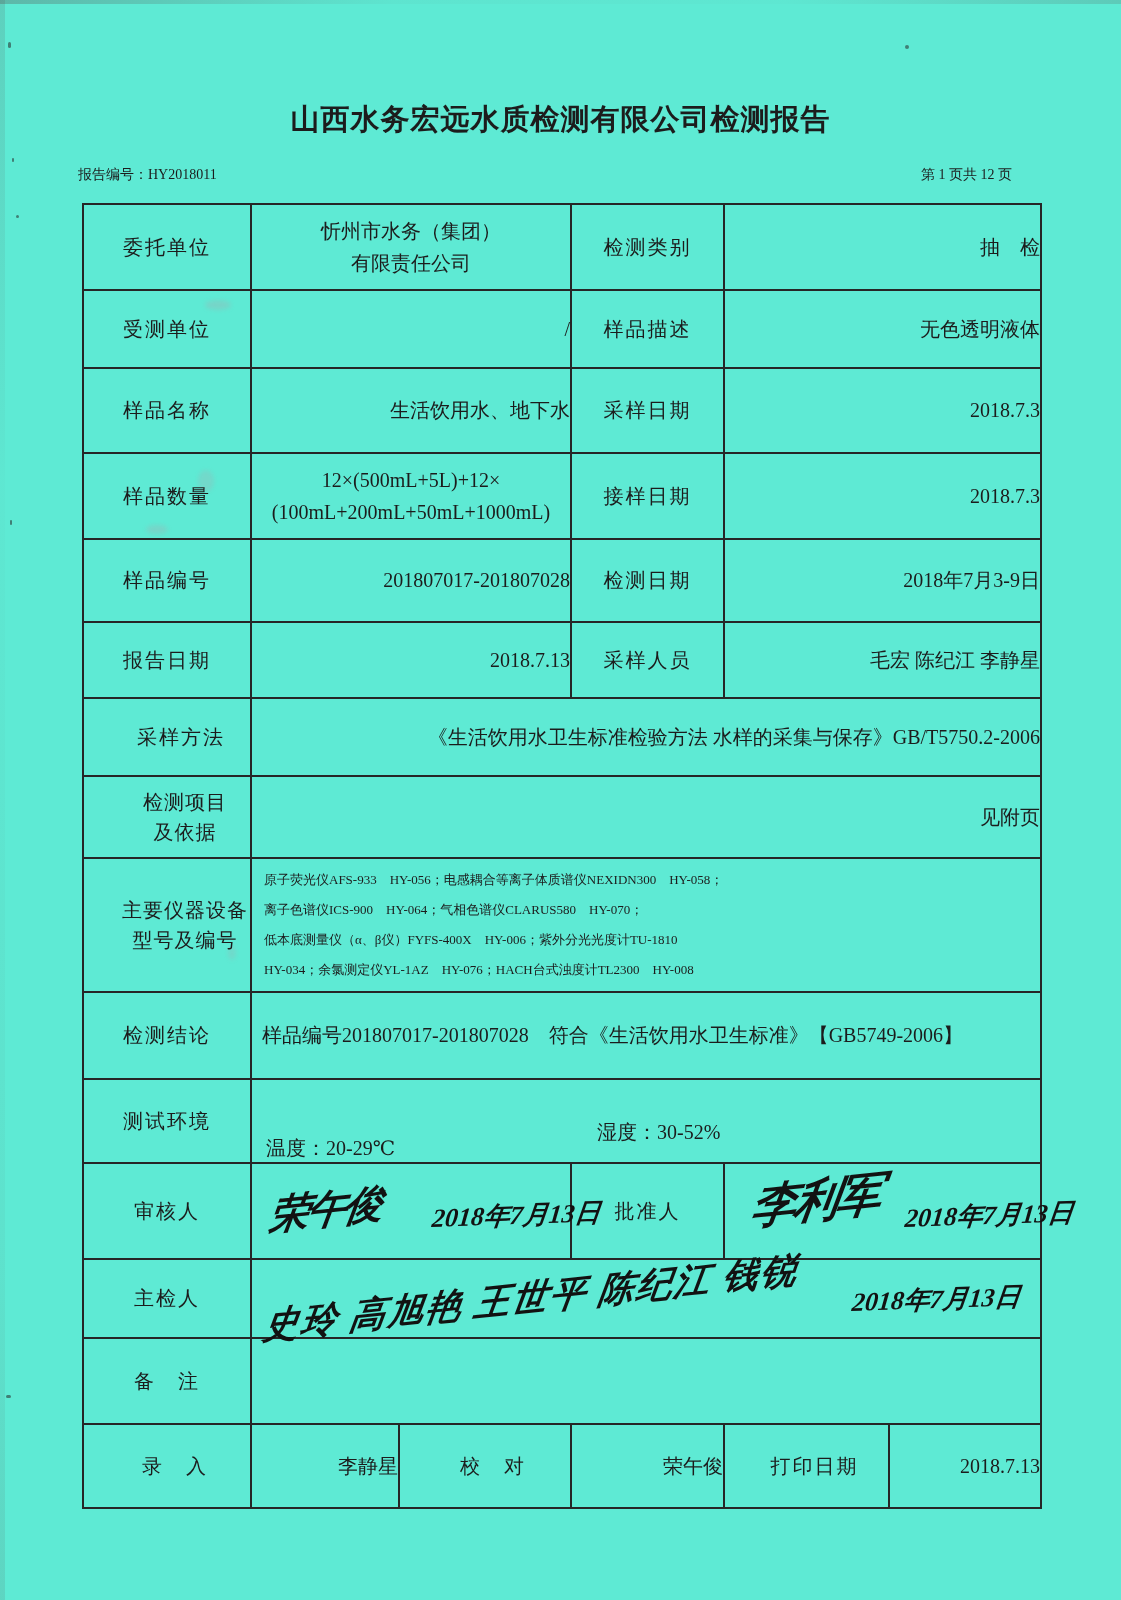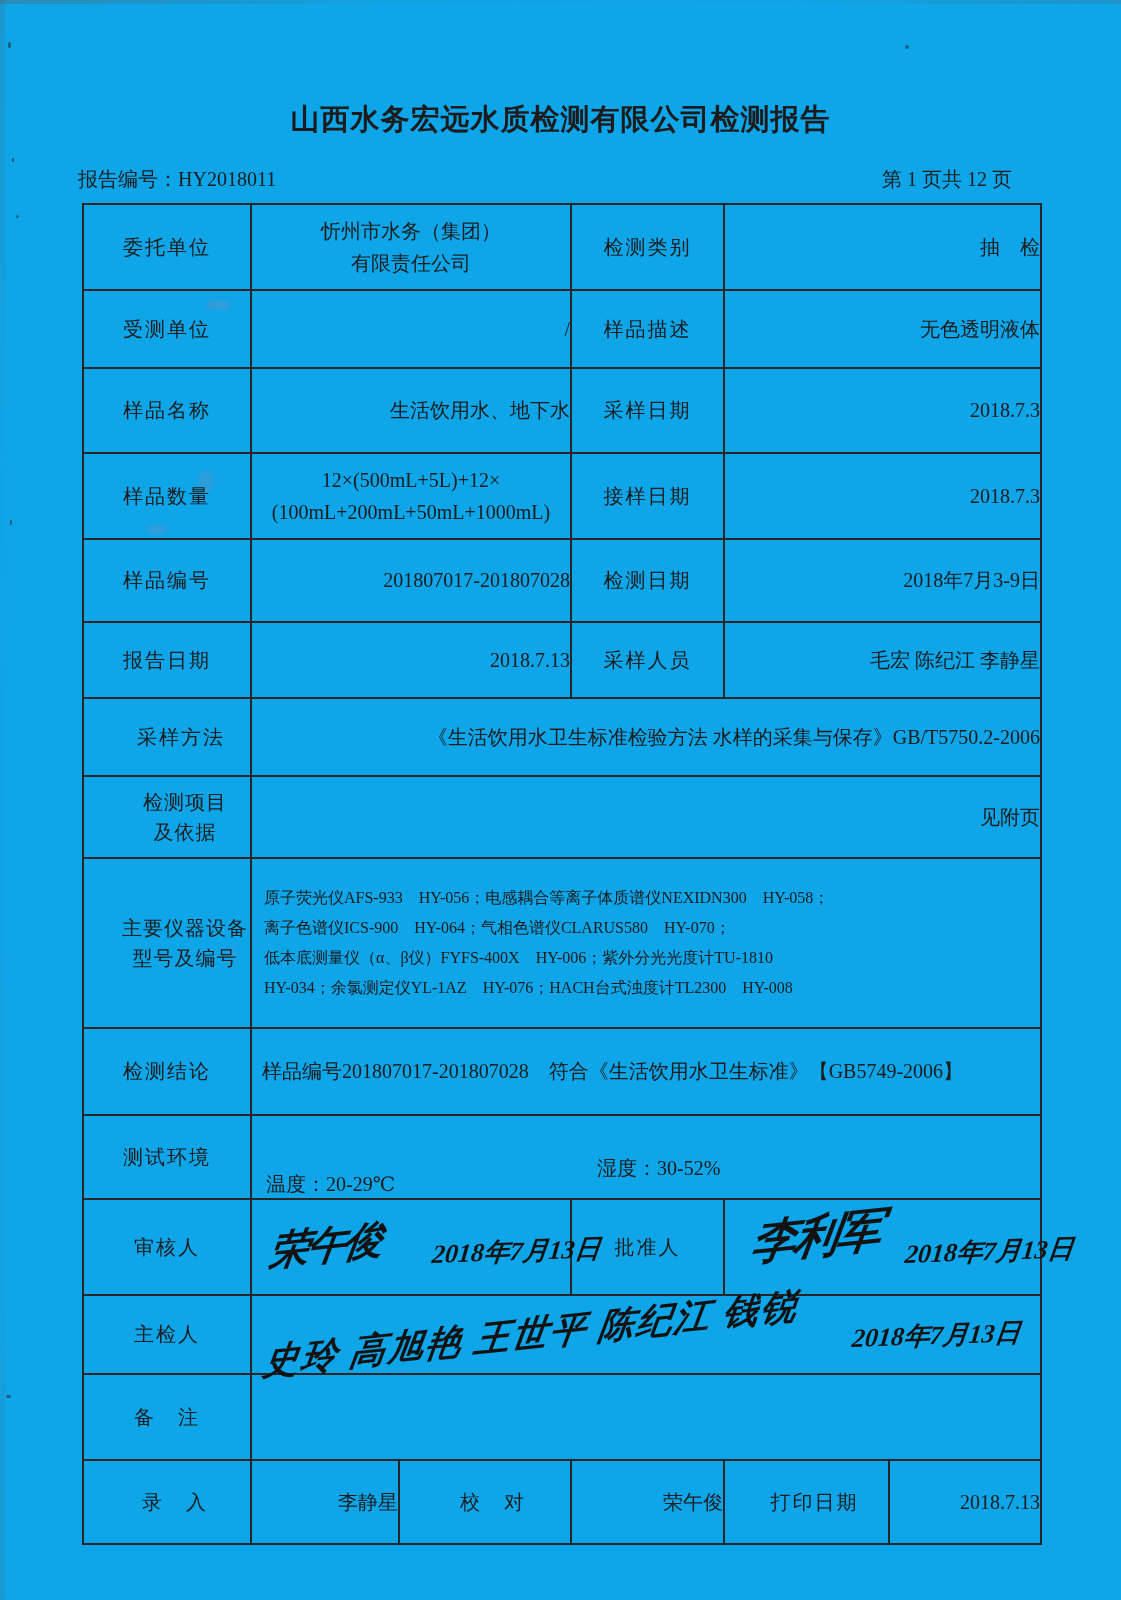"山西水务宏远水质检测有限公司检测报告" .page { background: #0ea5e9 -> #5eead4 }
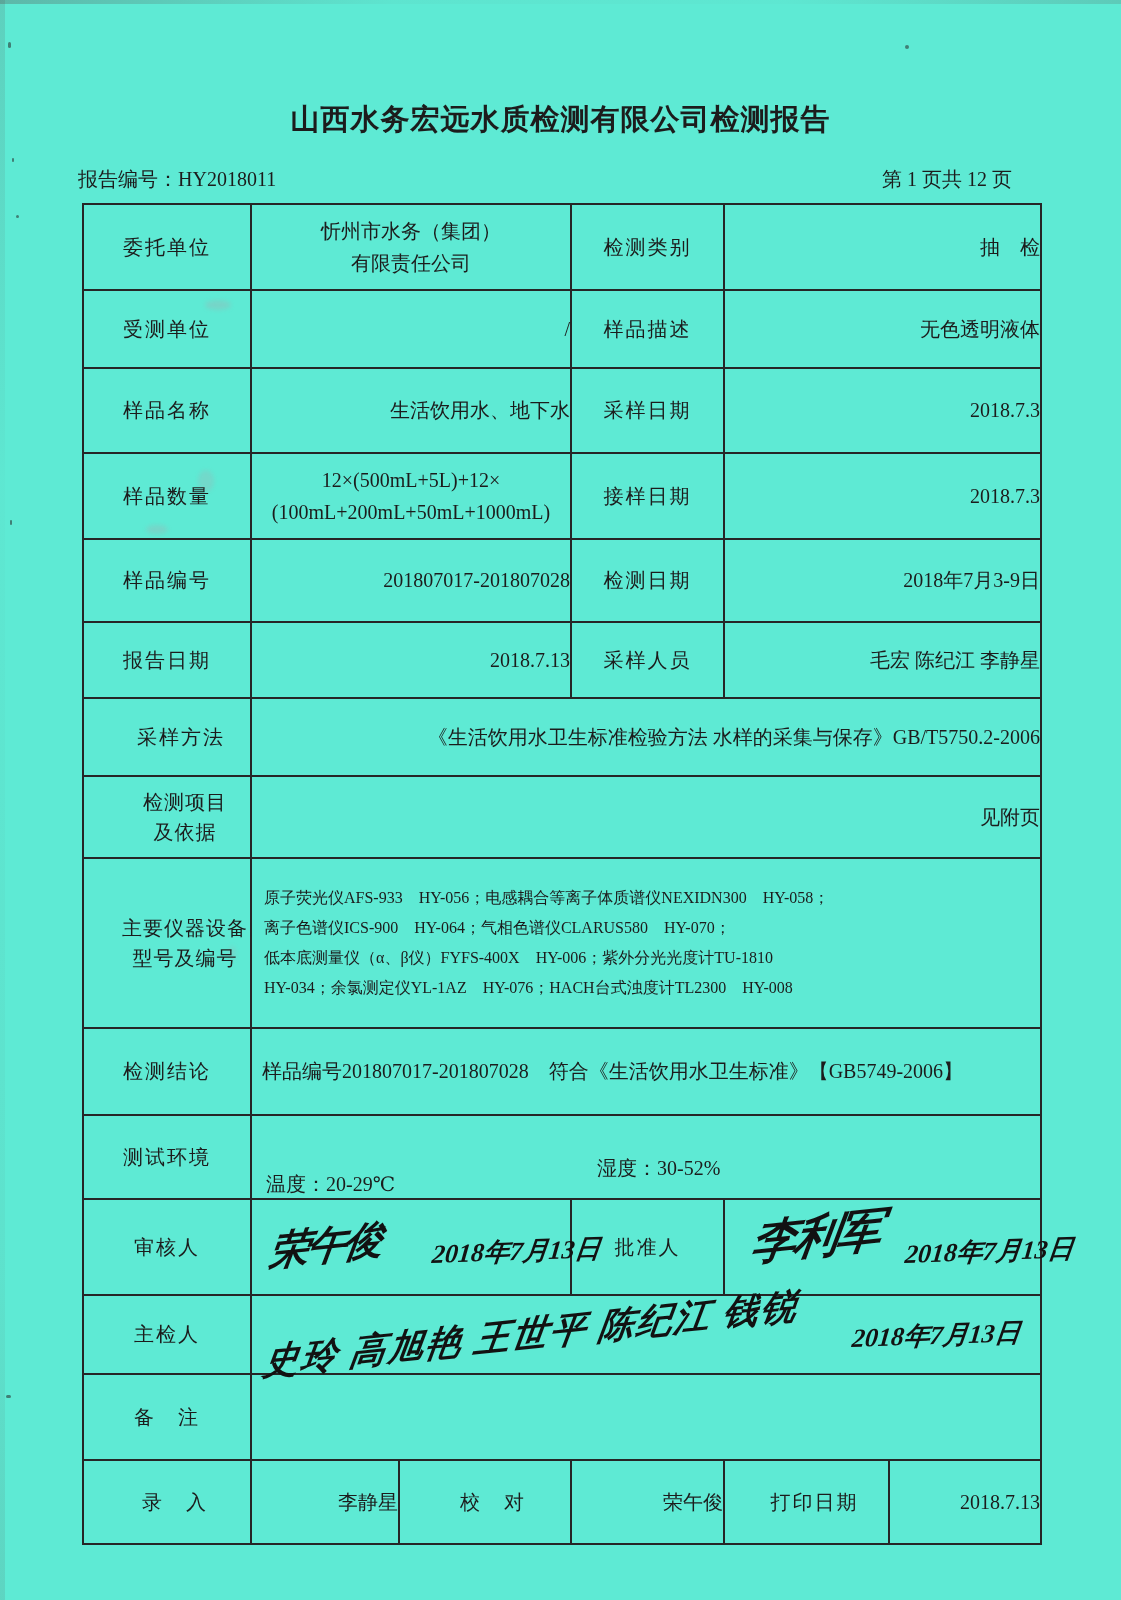"报告编号：HY2018011" .meta { font-size: 20px -> 14px }
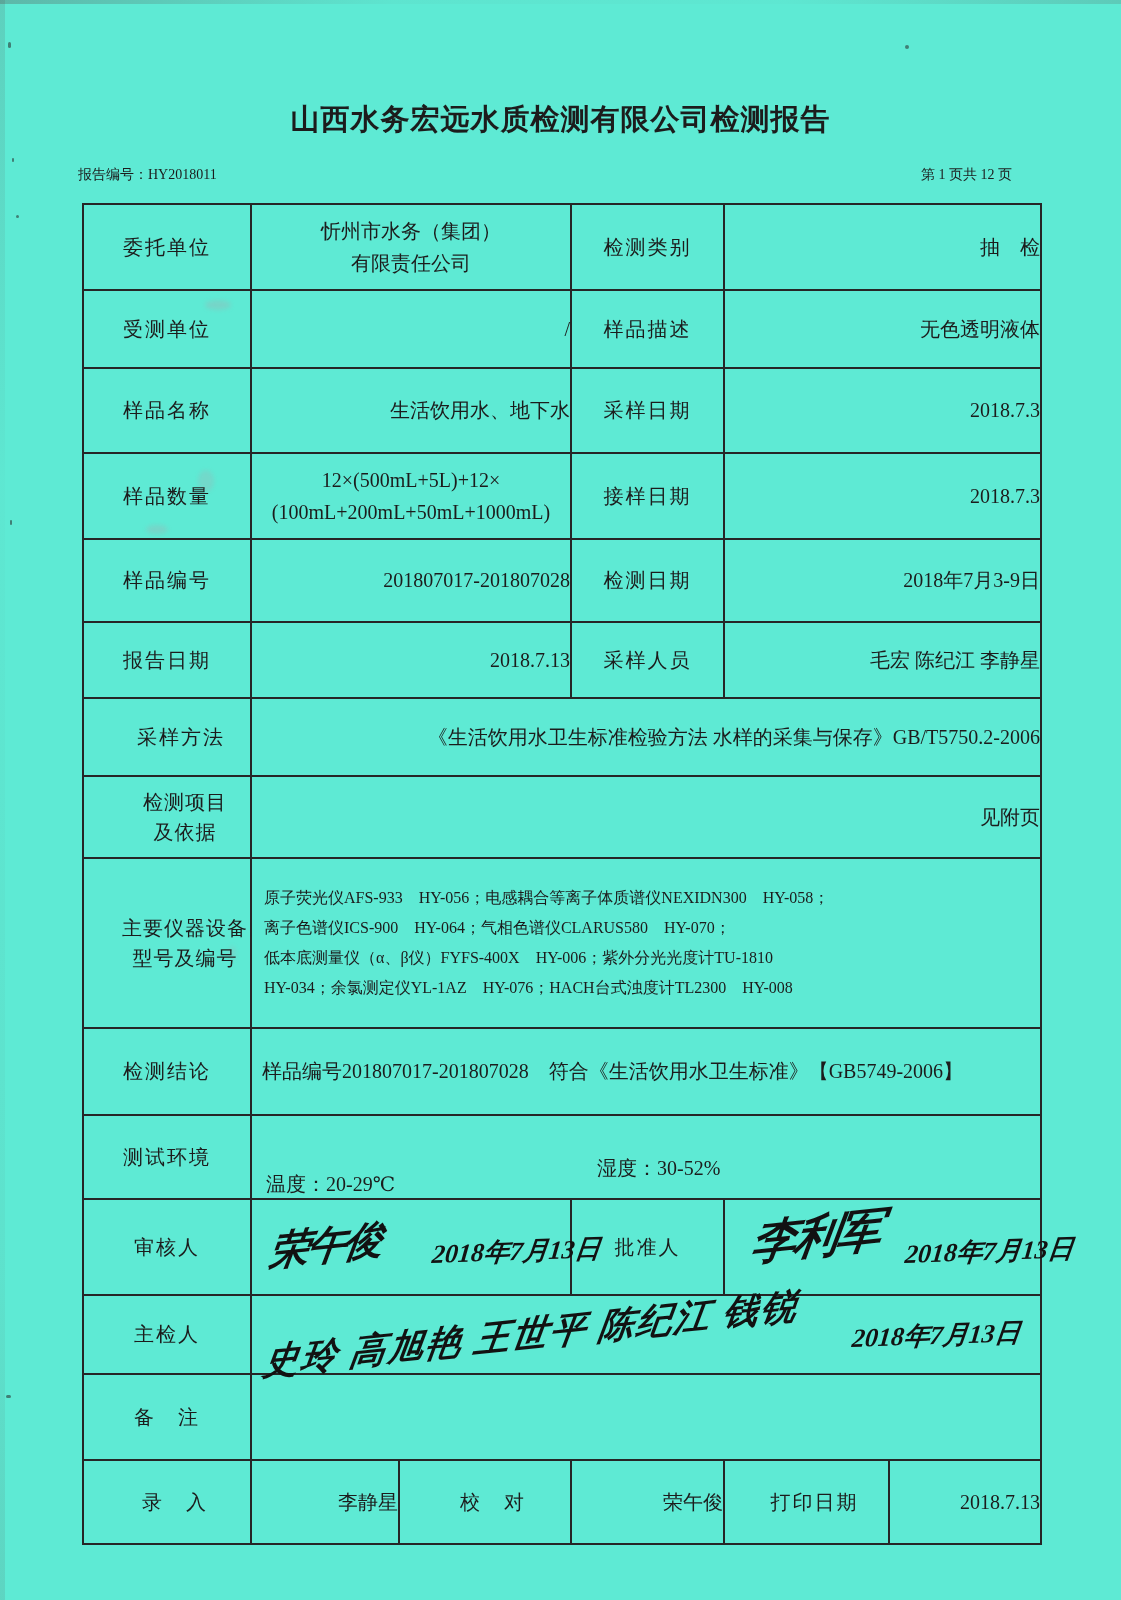"原子荧光仪AFS-933 HY-056；电感耦合等离子体质谱仪NEXIDN300" .instr { font-size: 16px -> 13px; padding: 24px 12px -> 6px 12px }
